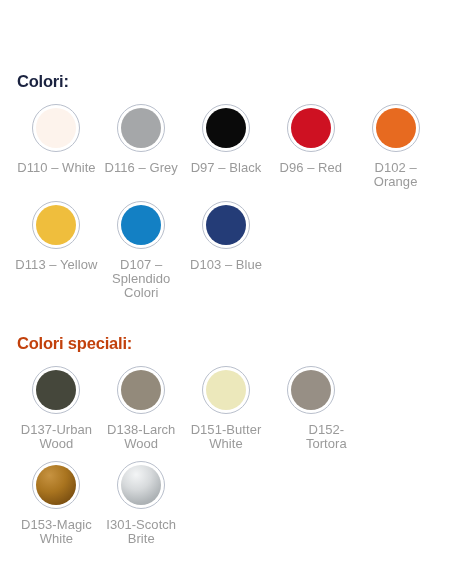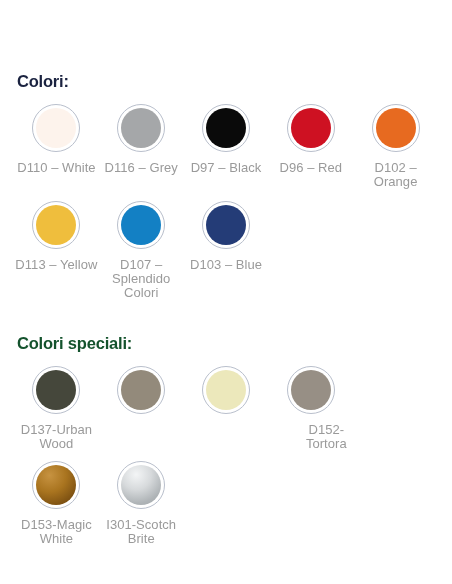"Colori speciali:" h2.section-heading { color: #14532d -> #c2410c }
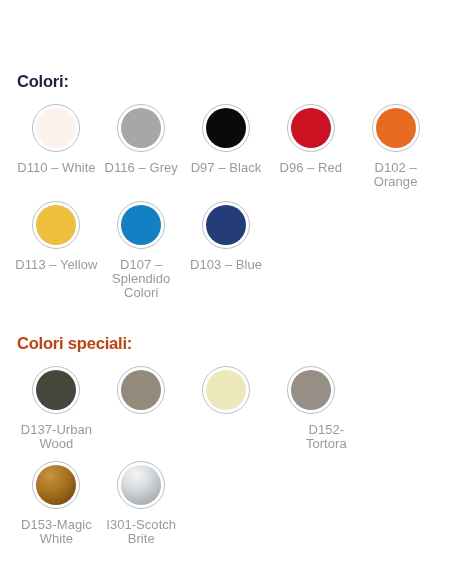"D138-Larch Wood" div.swatch-label { html: none -> <div>D138-Larch Wood</div> }
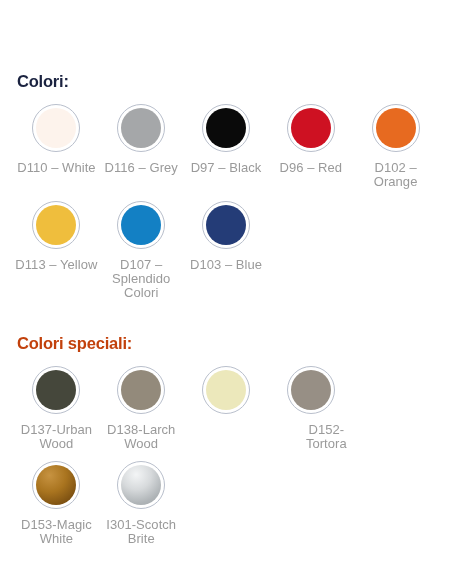"D151-Butter White" div.swatch-label { html: none -> <div>D151-Butter White</div> }
